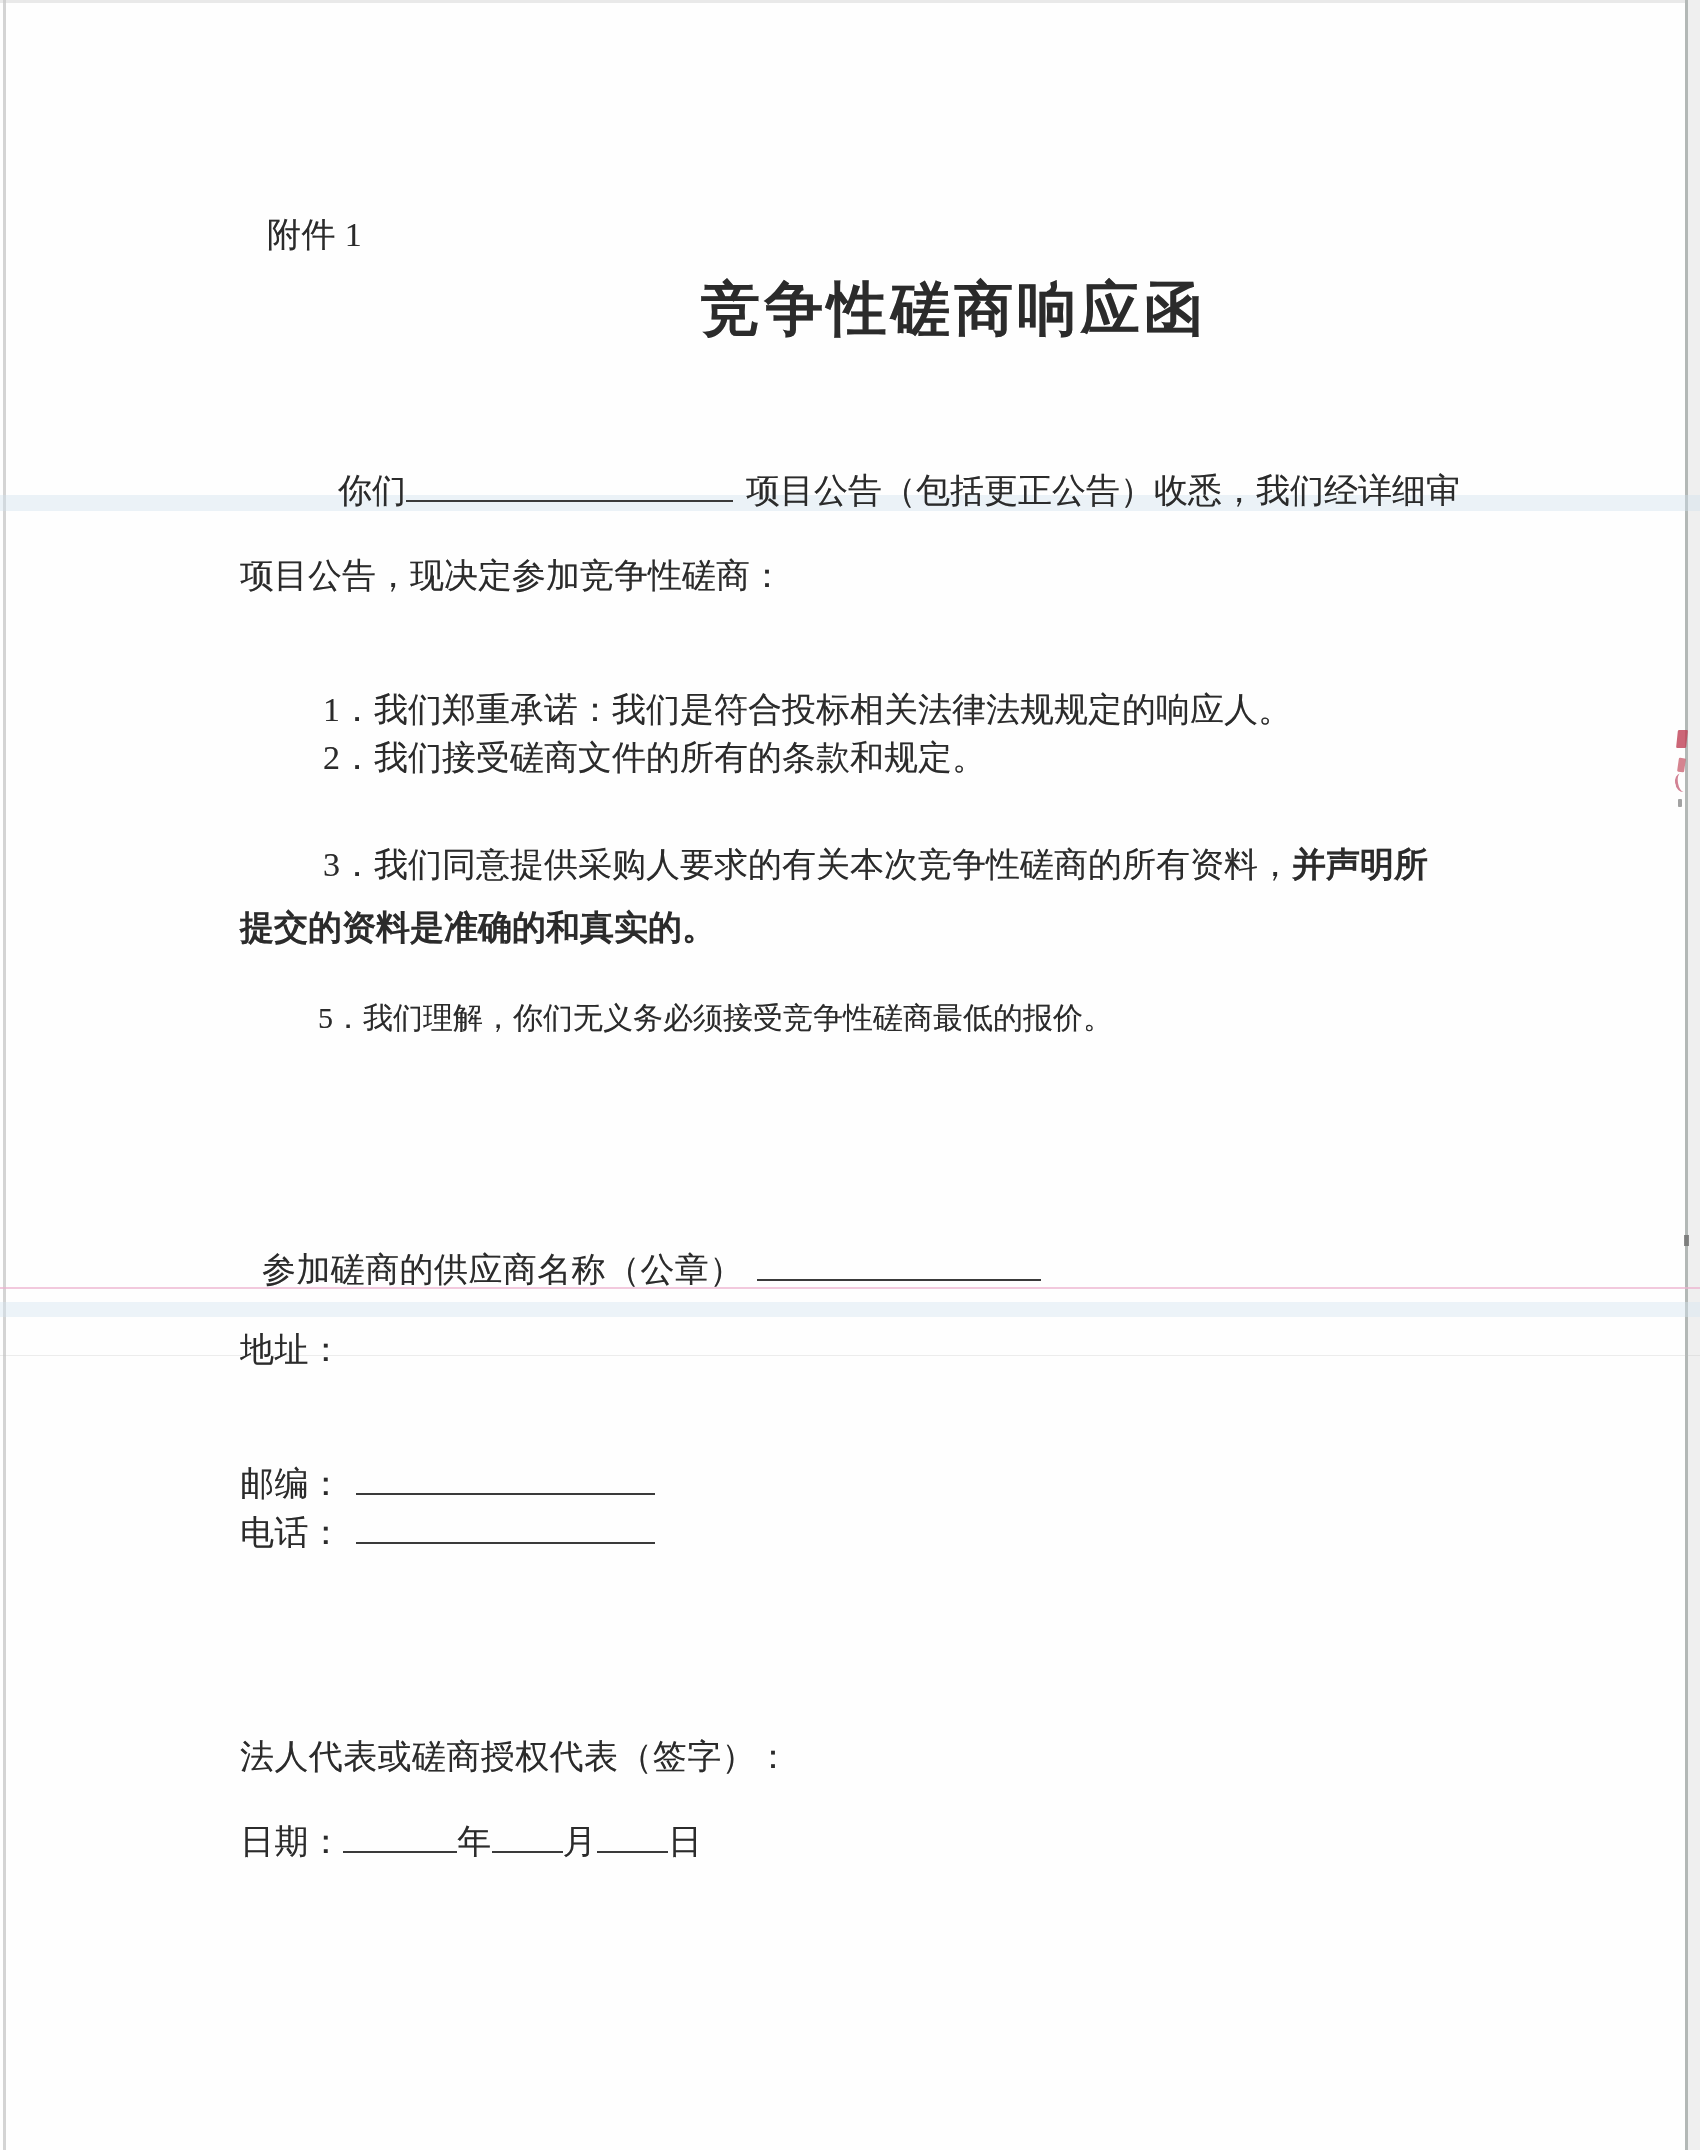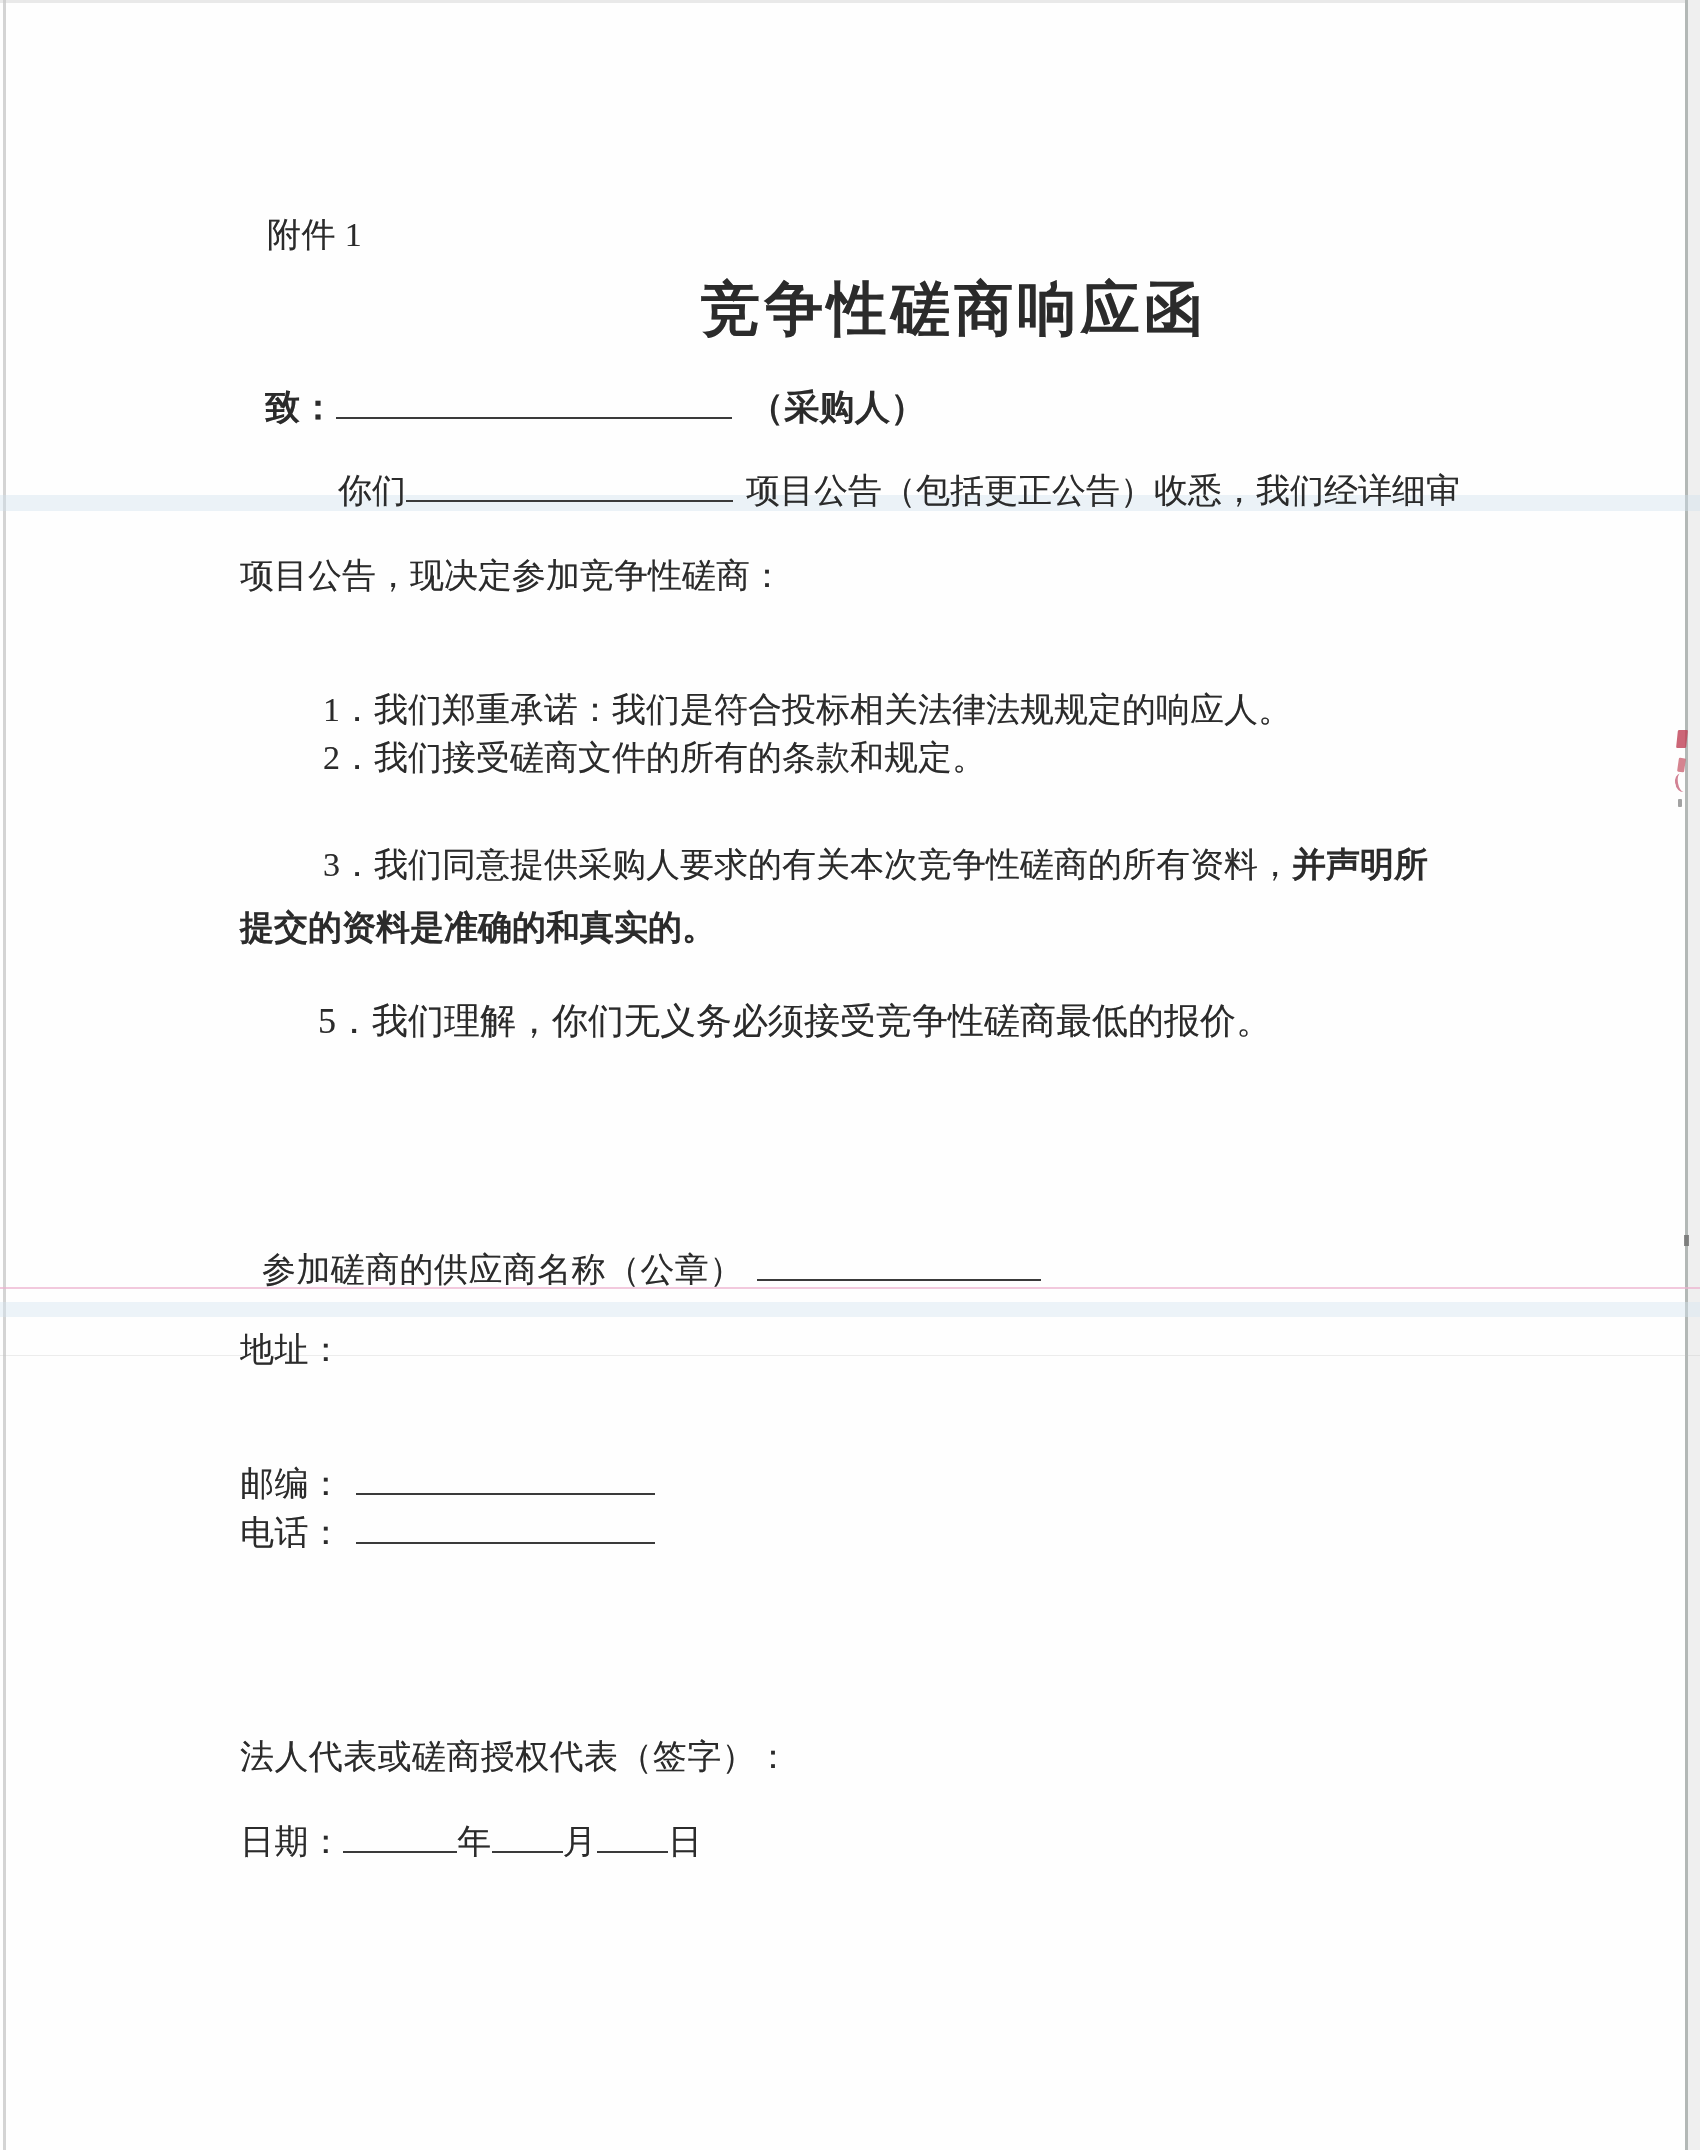"致： （采购人）" div.txt { html: <div> <span>致：</span><span></span><span>（采购人）</span> </div> -> none }
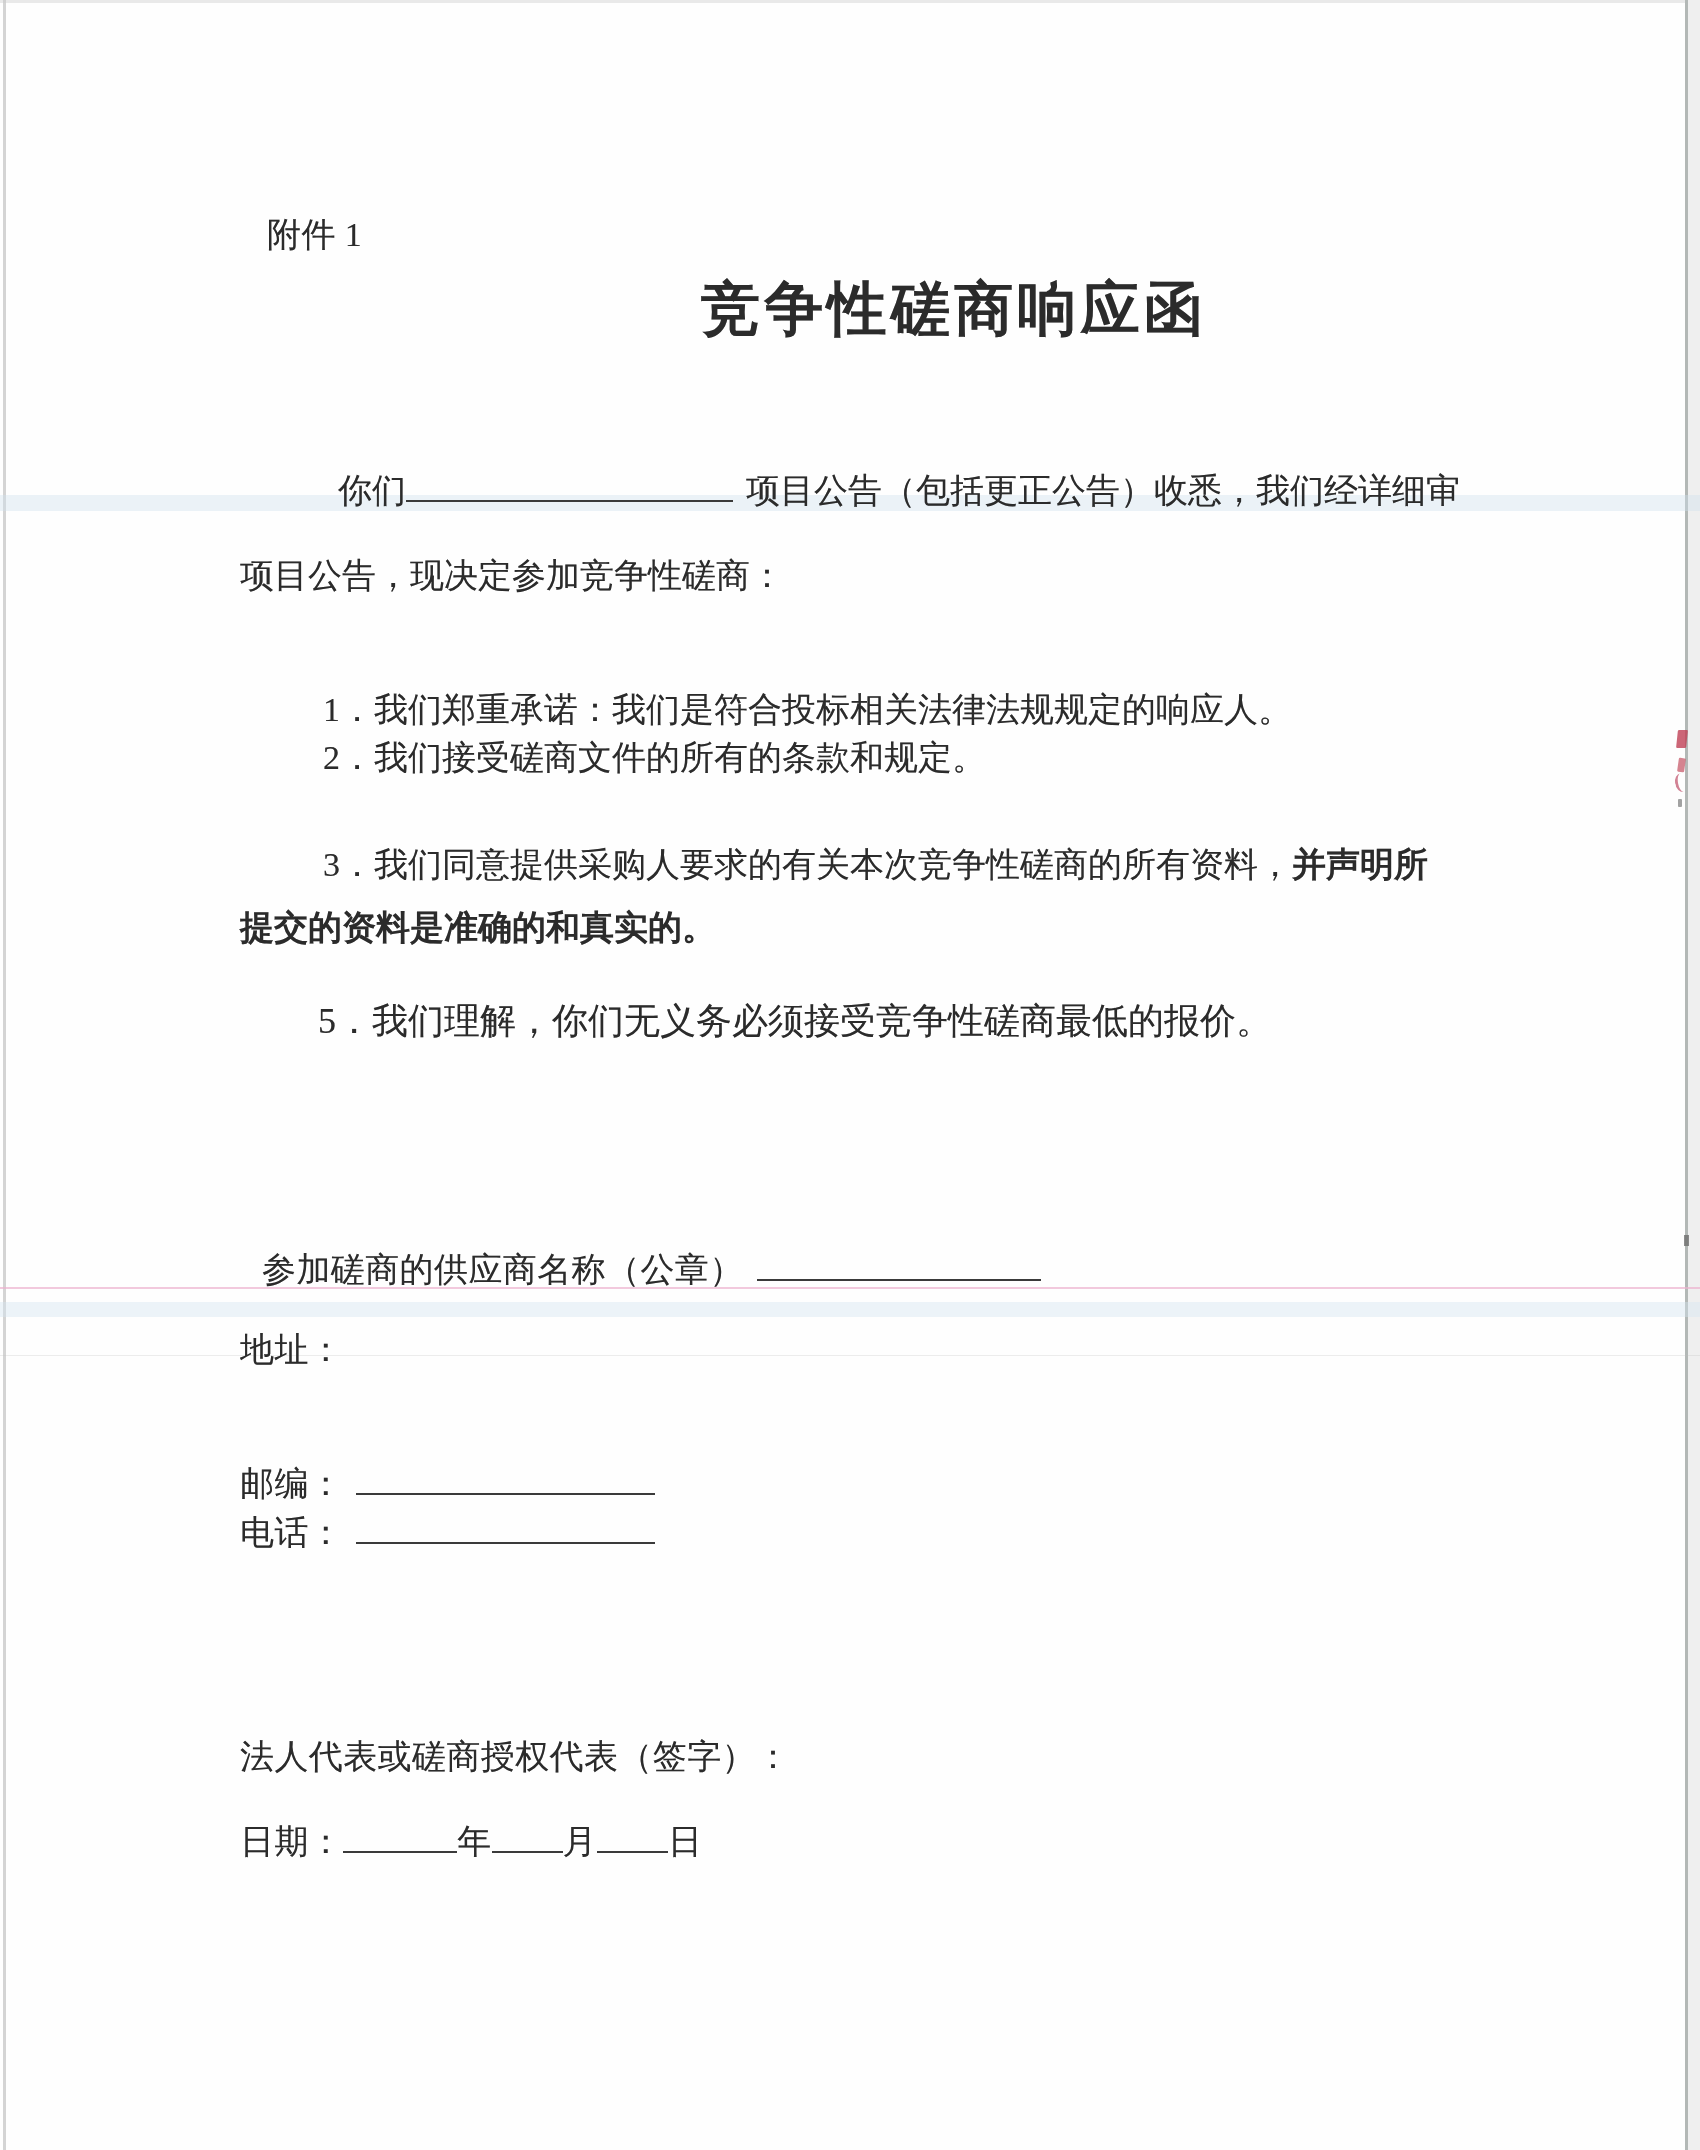"5．我们理解，你们无义务必须接受竞争性磋商最低的报价。" div.txt { font-size: 36px -> 30px }
